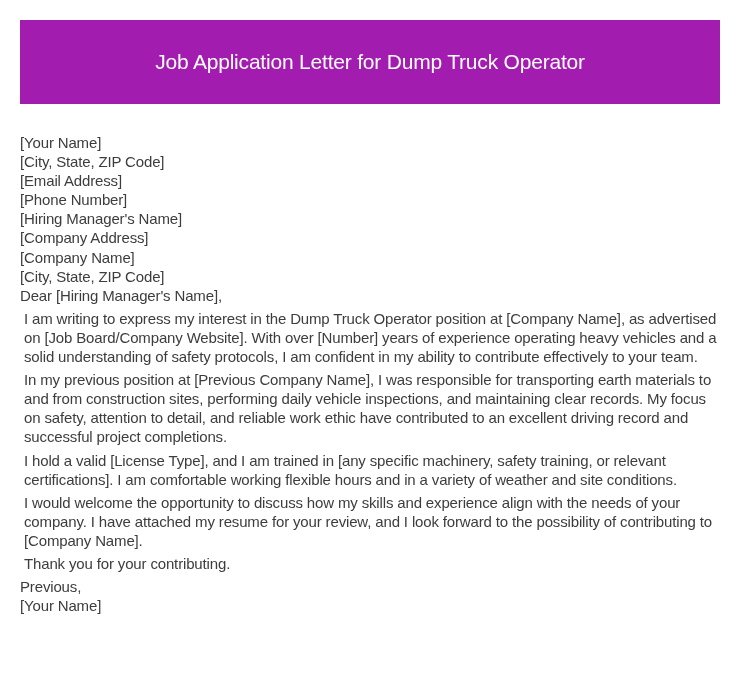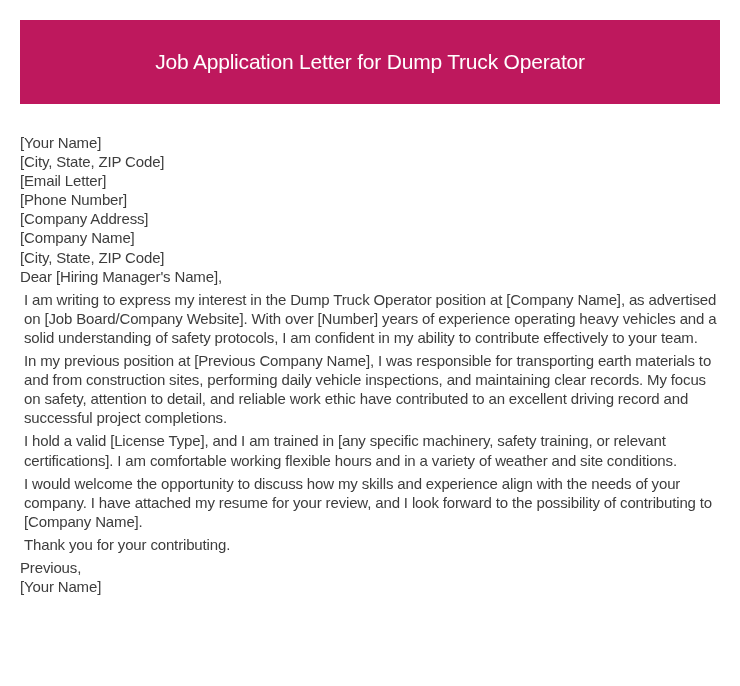"Job Application Letter for Dump" .header { background: #be185d -> #a21caf }
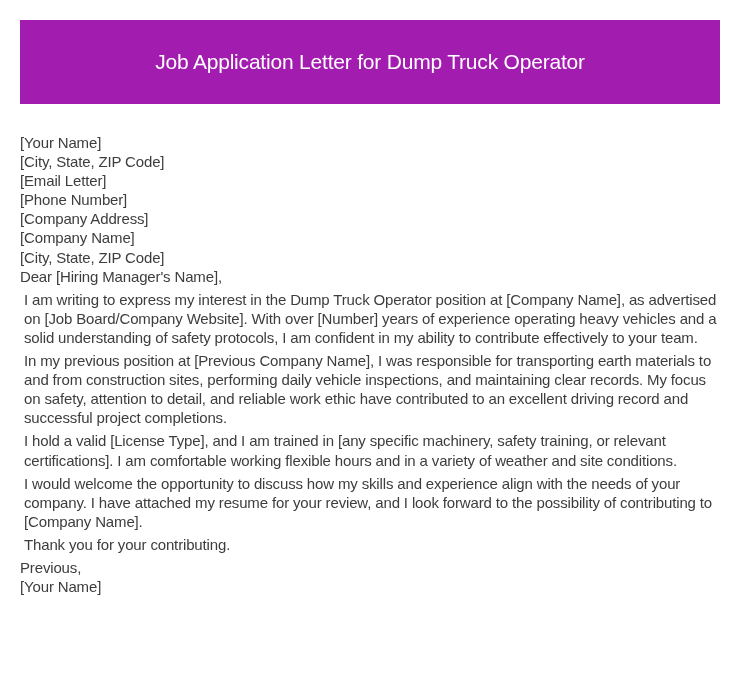"[Email Letter]" span.line { text: Letter -> Address }
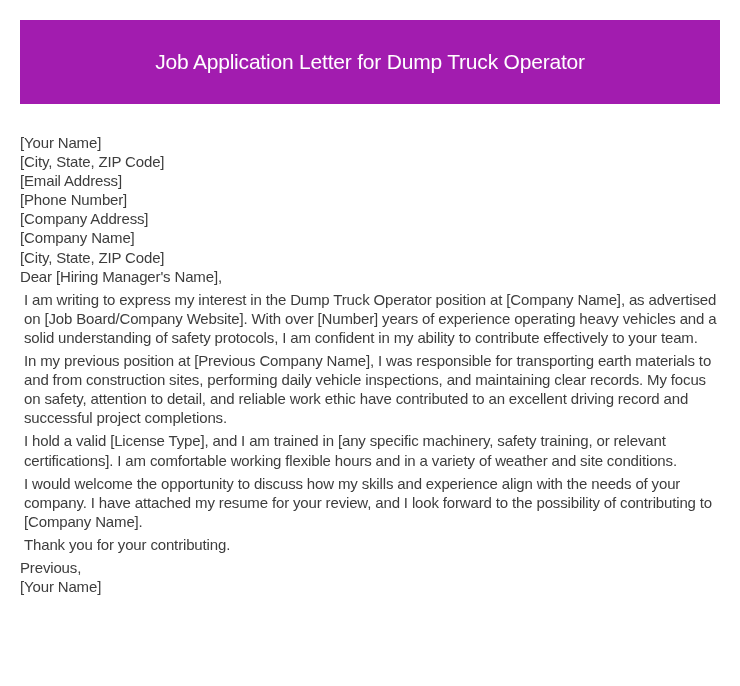"[Hiring Manager's Name]" span.line { html: none -> <span>[Hiring Manager's Name]</span> }
